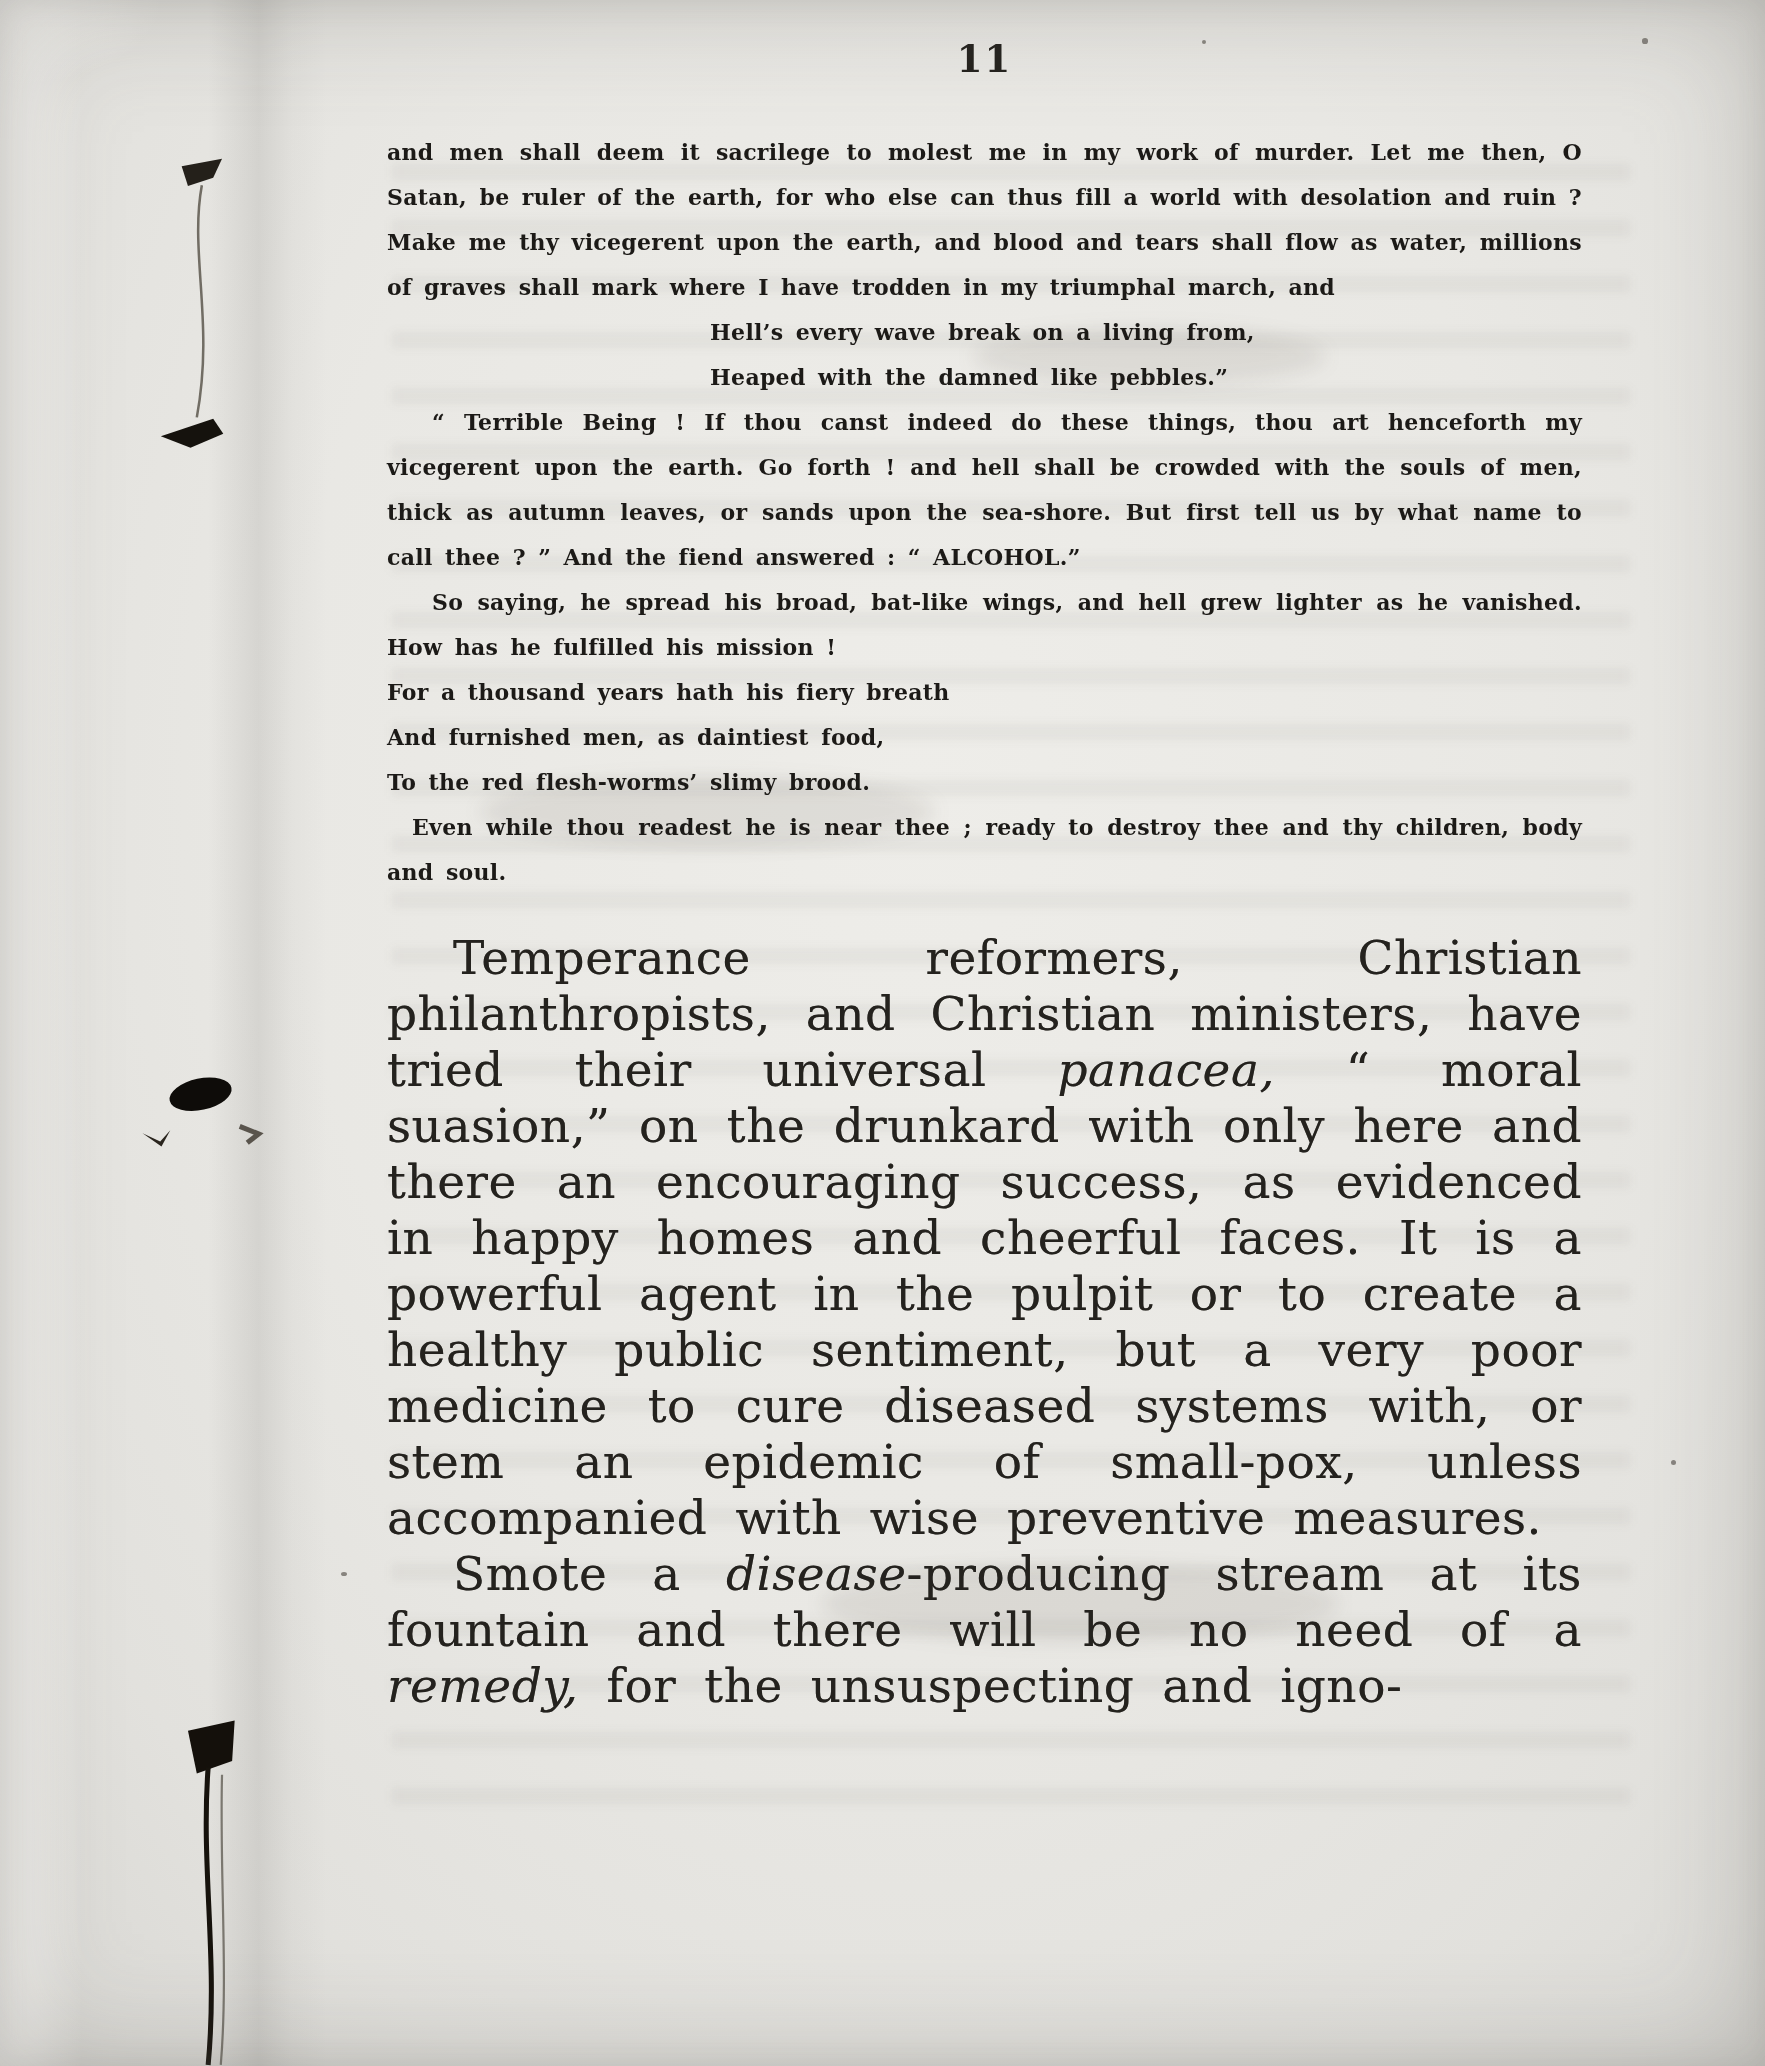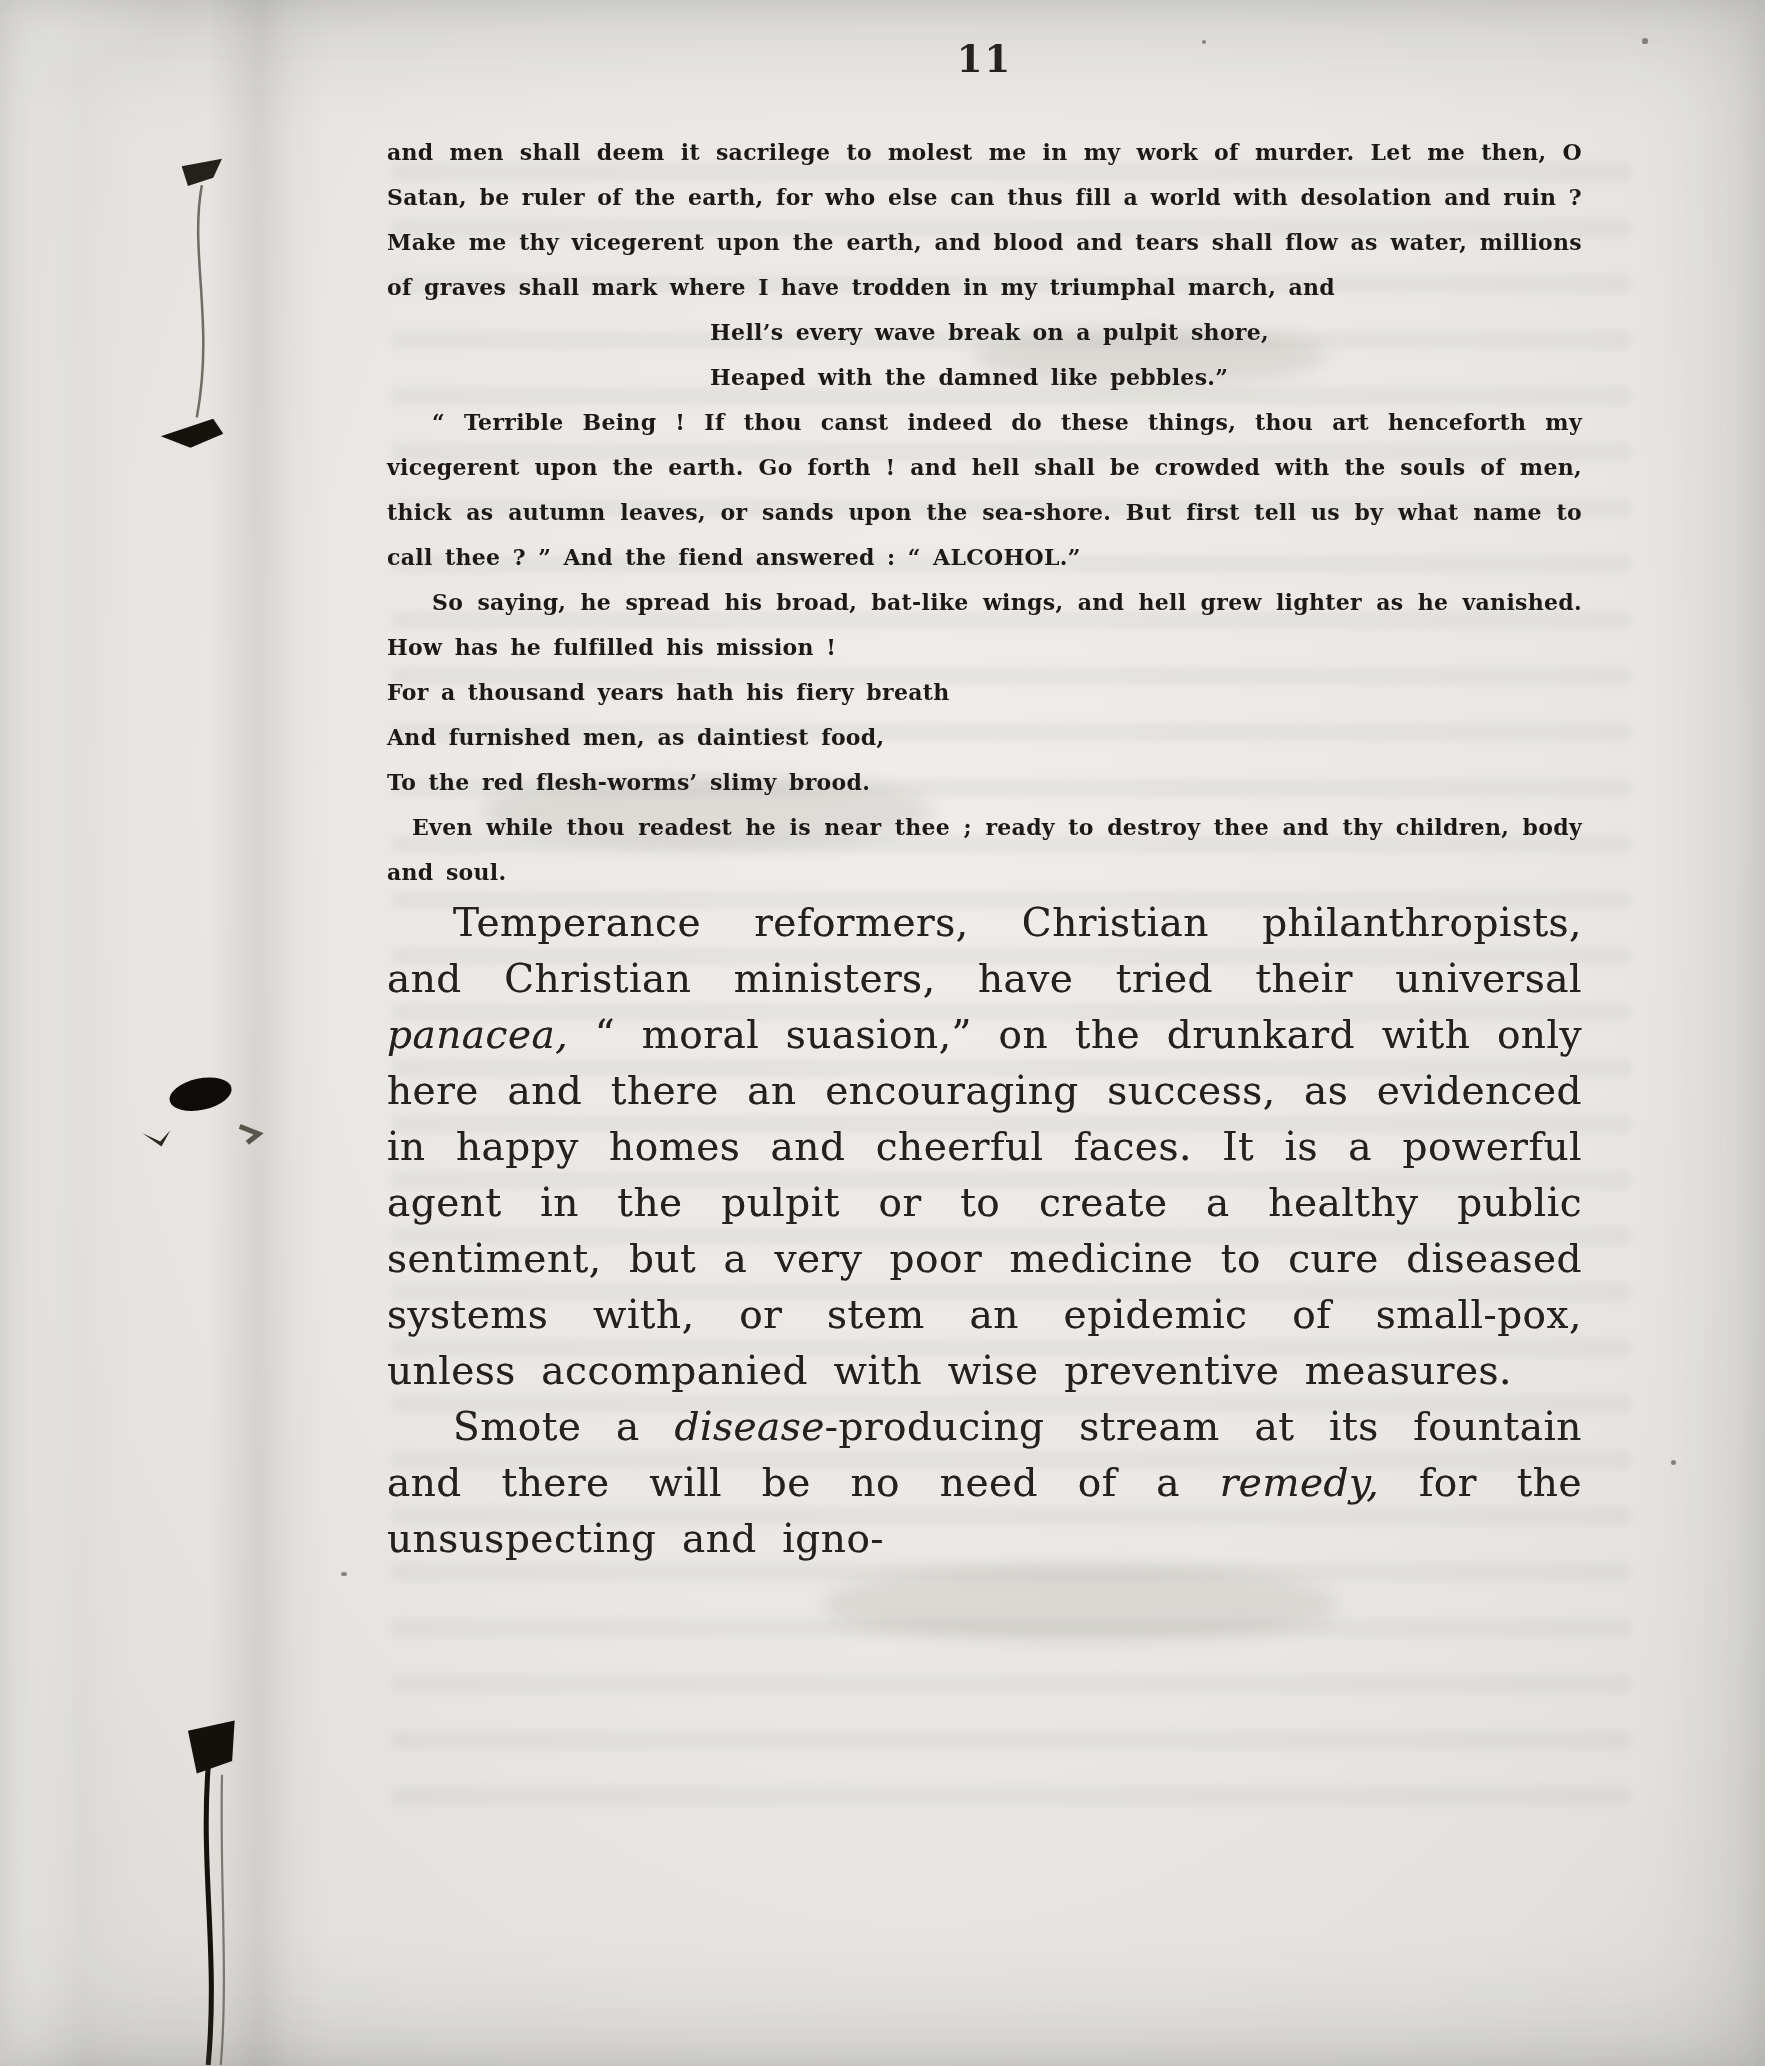"Hell’s every wave break on" div.vline { text: pulpit shore -> living from }
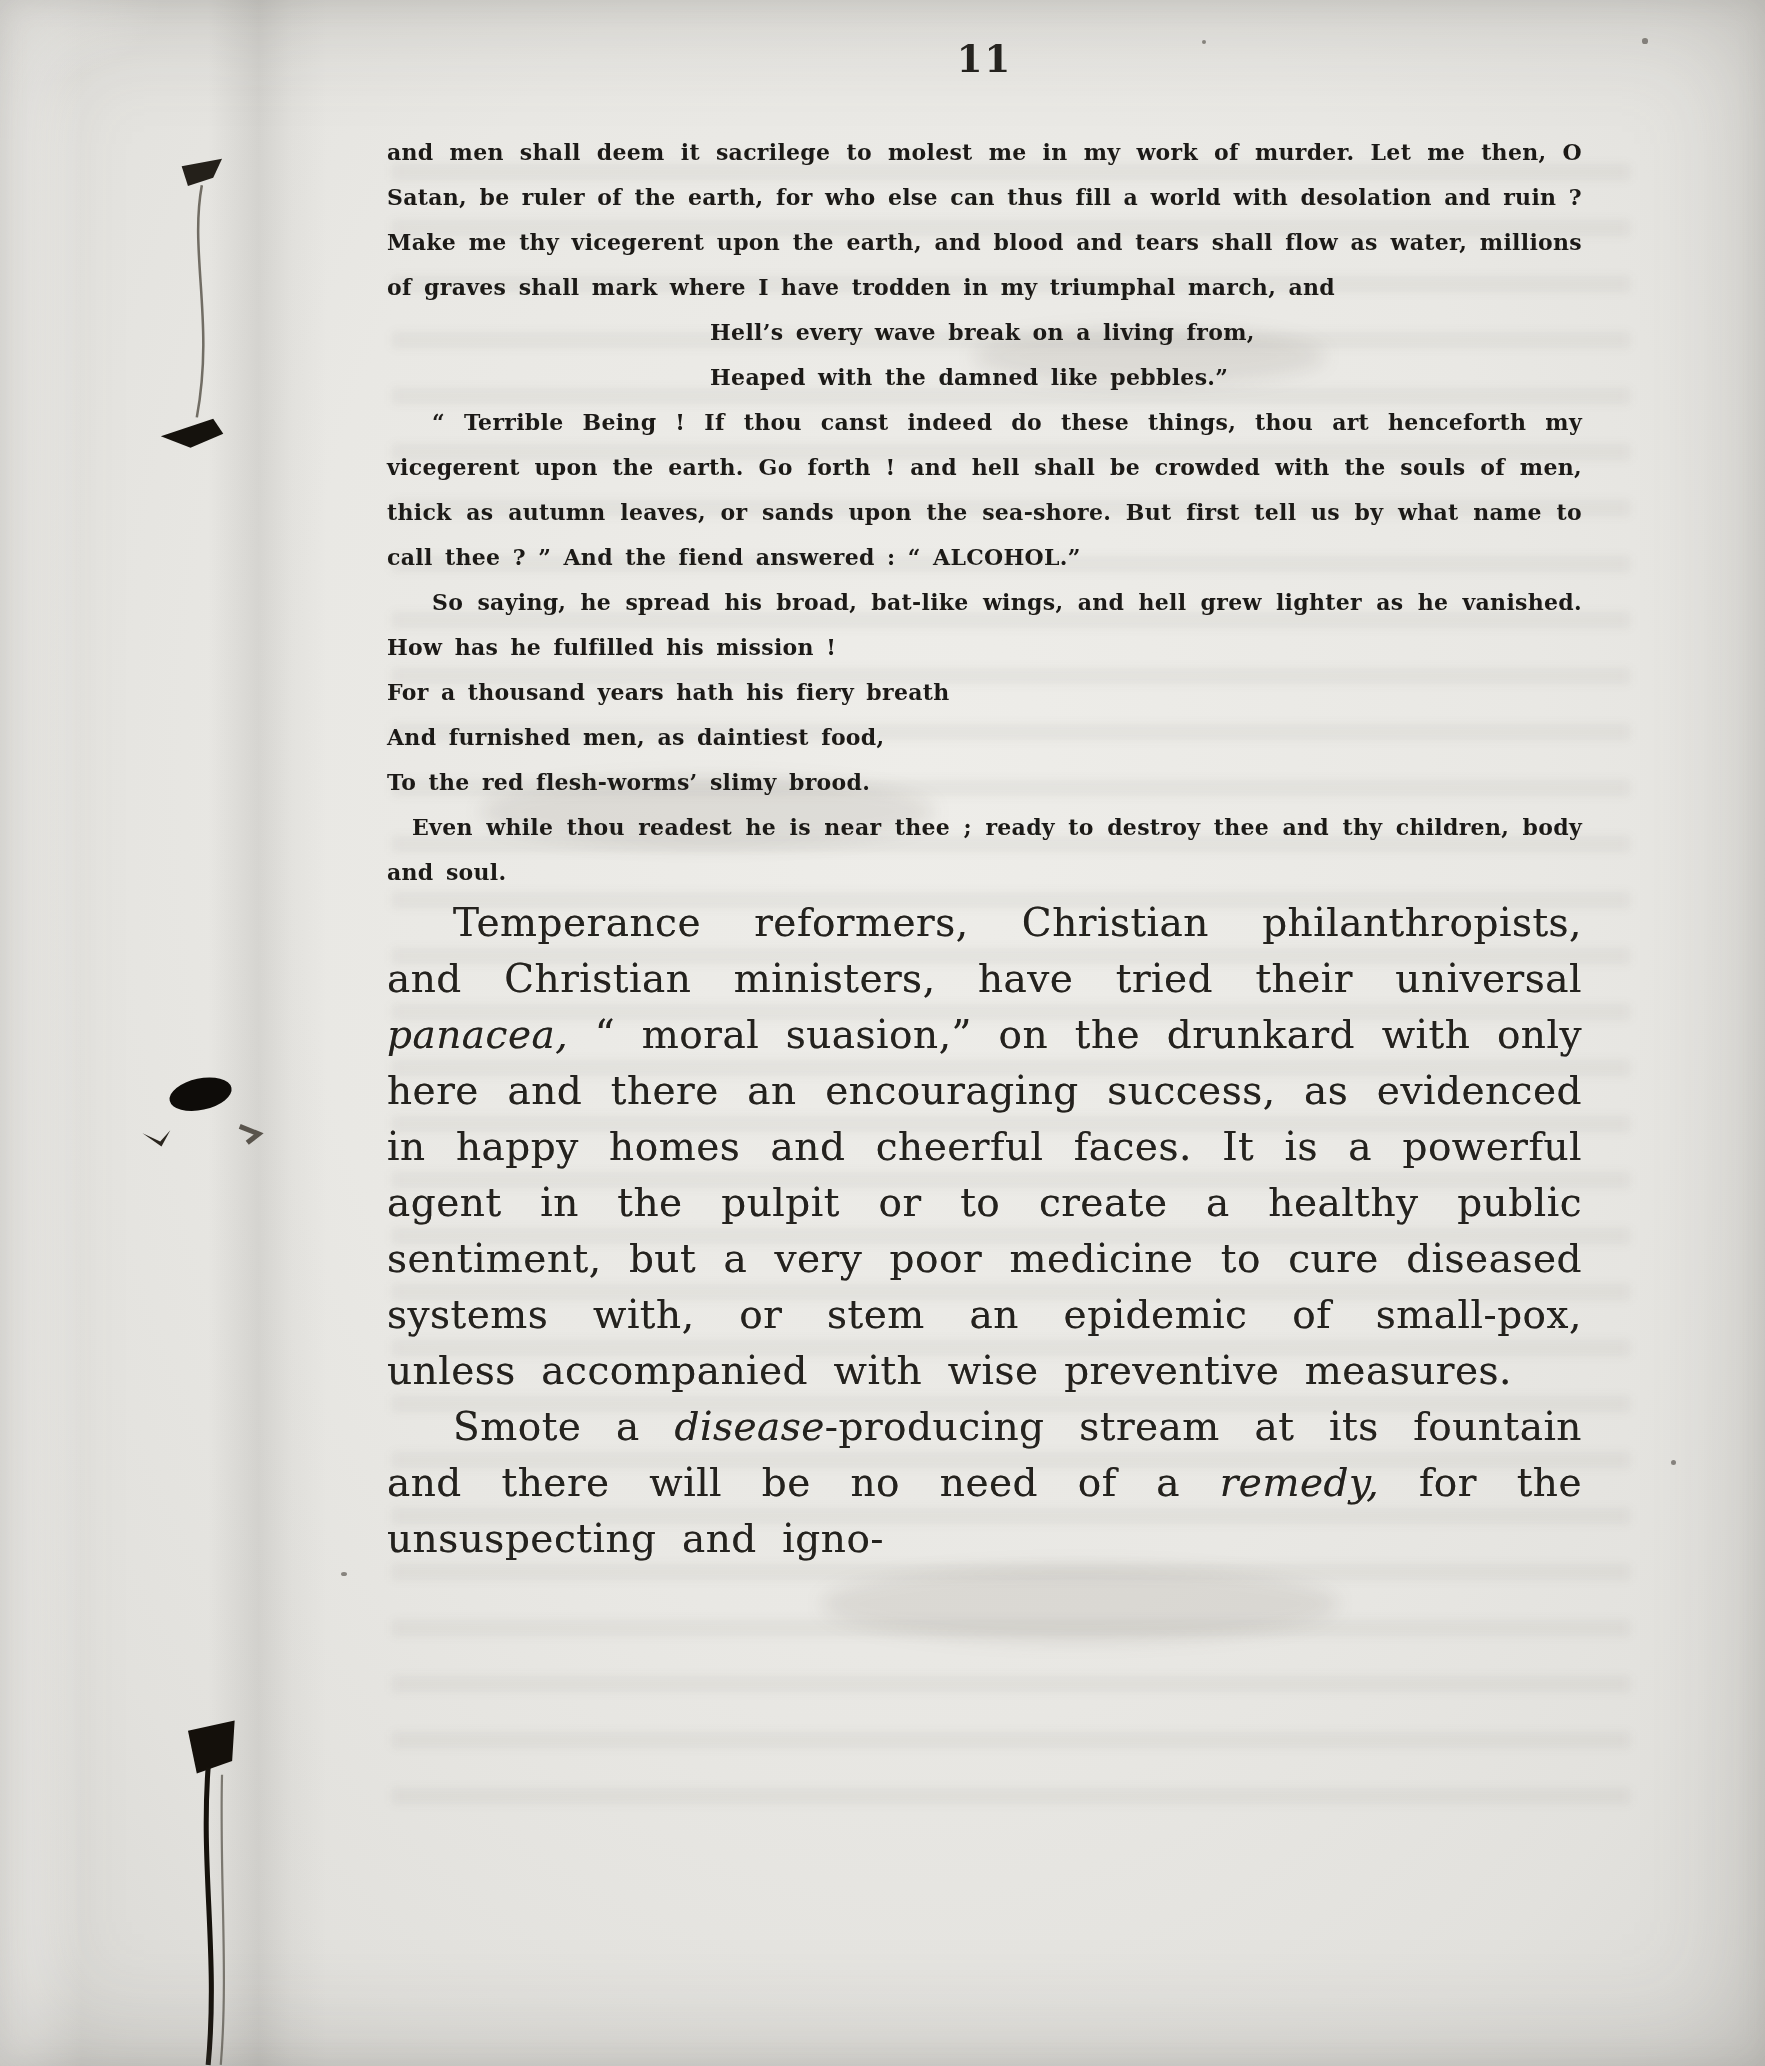"Temperance reformers, Christian" .large { font-size: 39px -> 47px; margin-top: none -> 35px }
